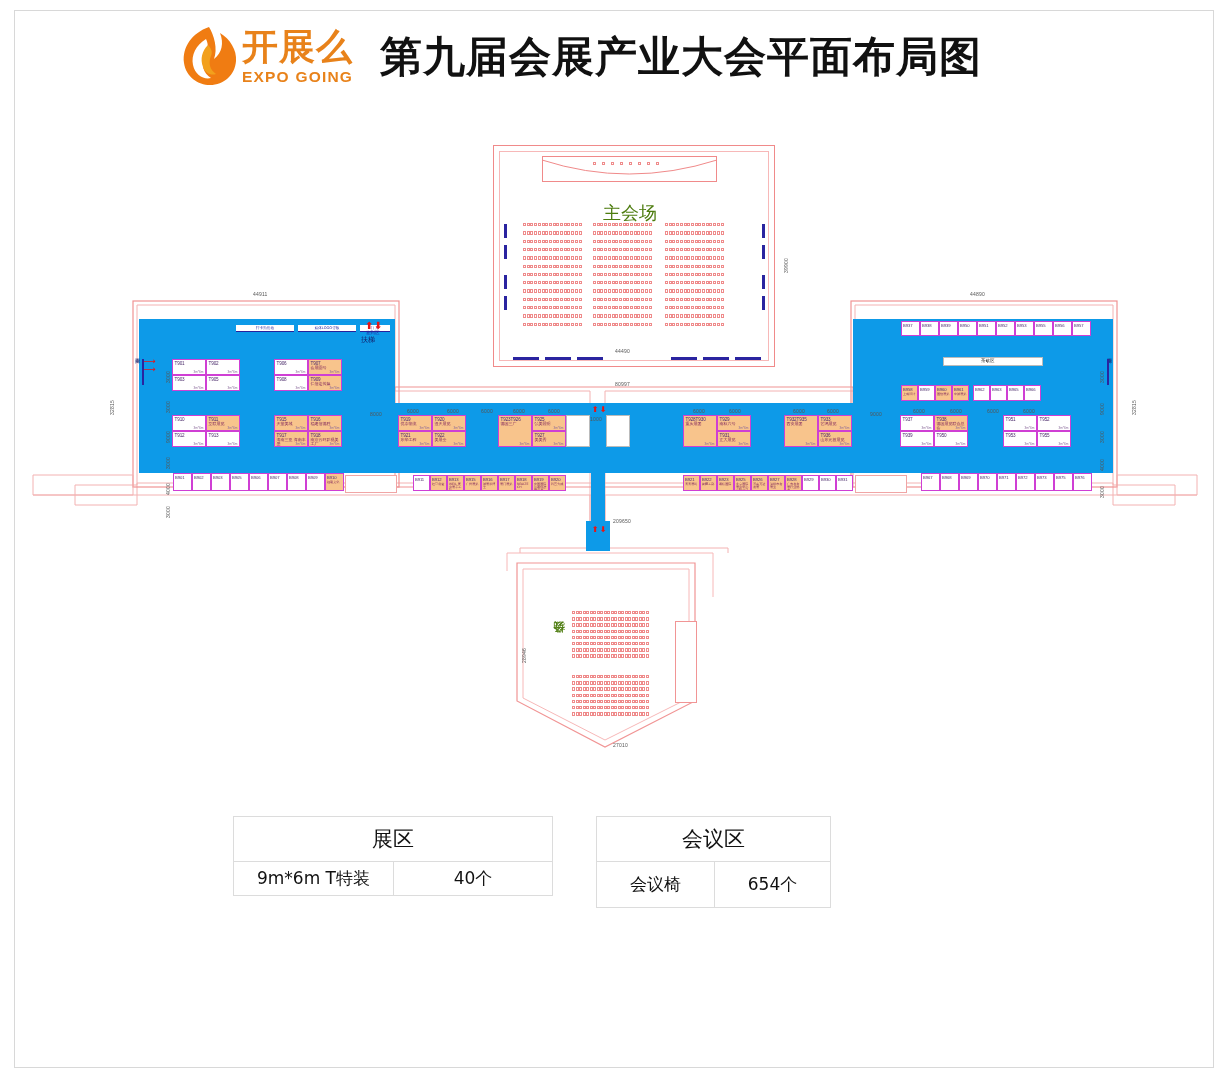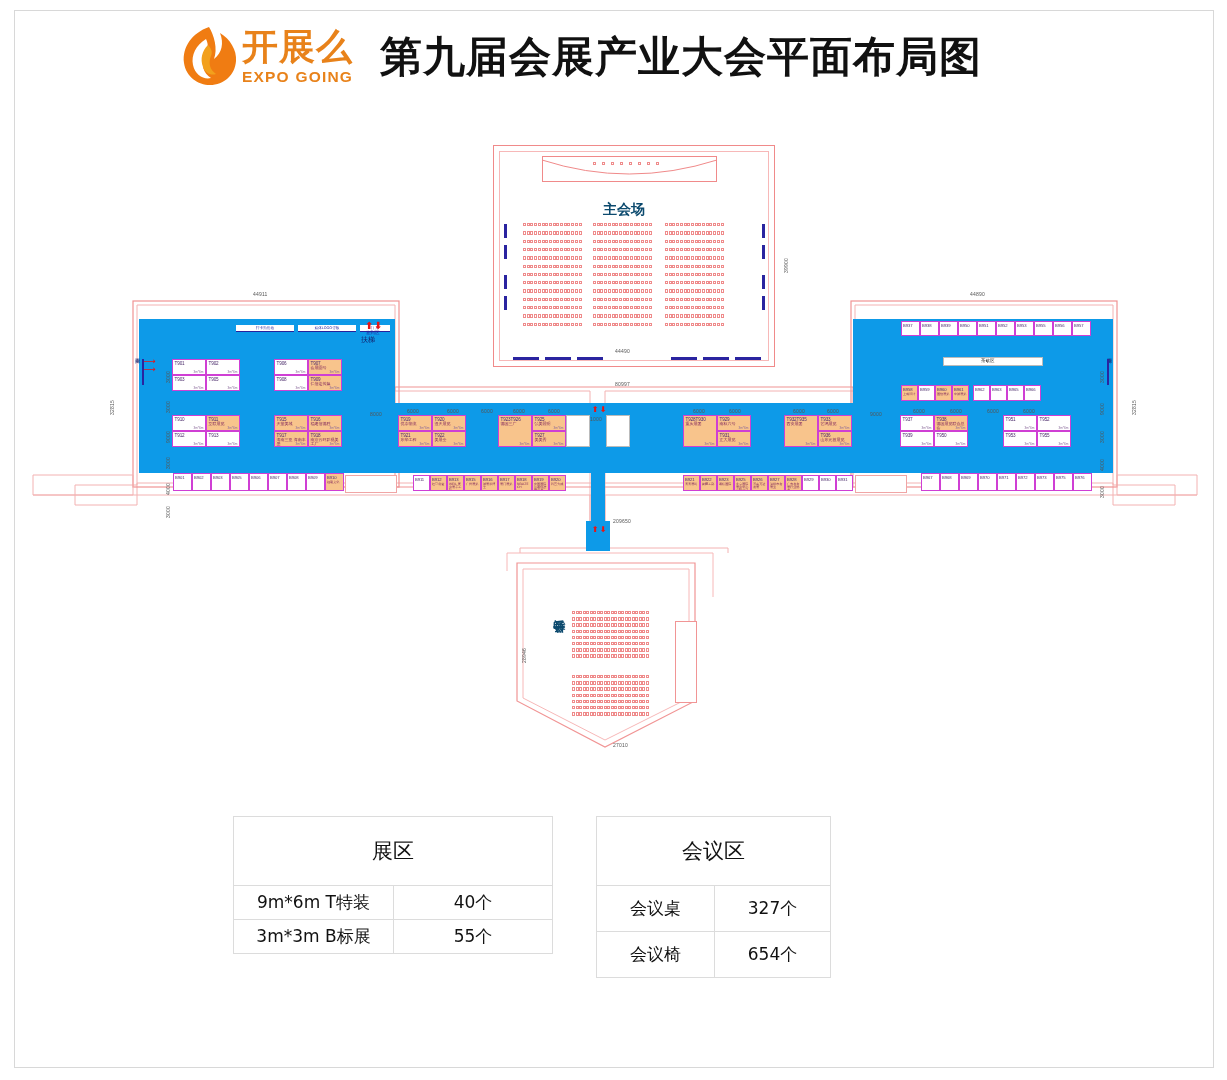"主会场" .hall-name { color: #0c4a6e -> #4d7c0f; font-size: 14px -> 18px; font-weight: bold -> normal }
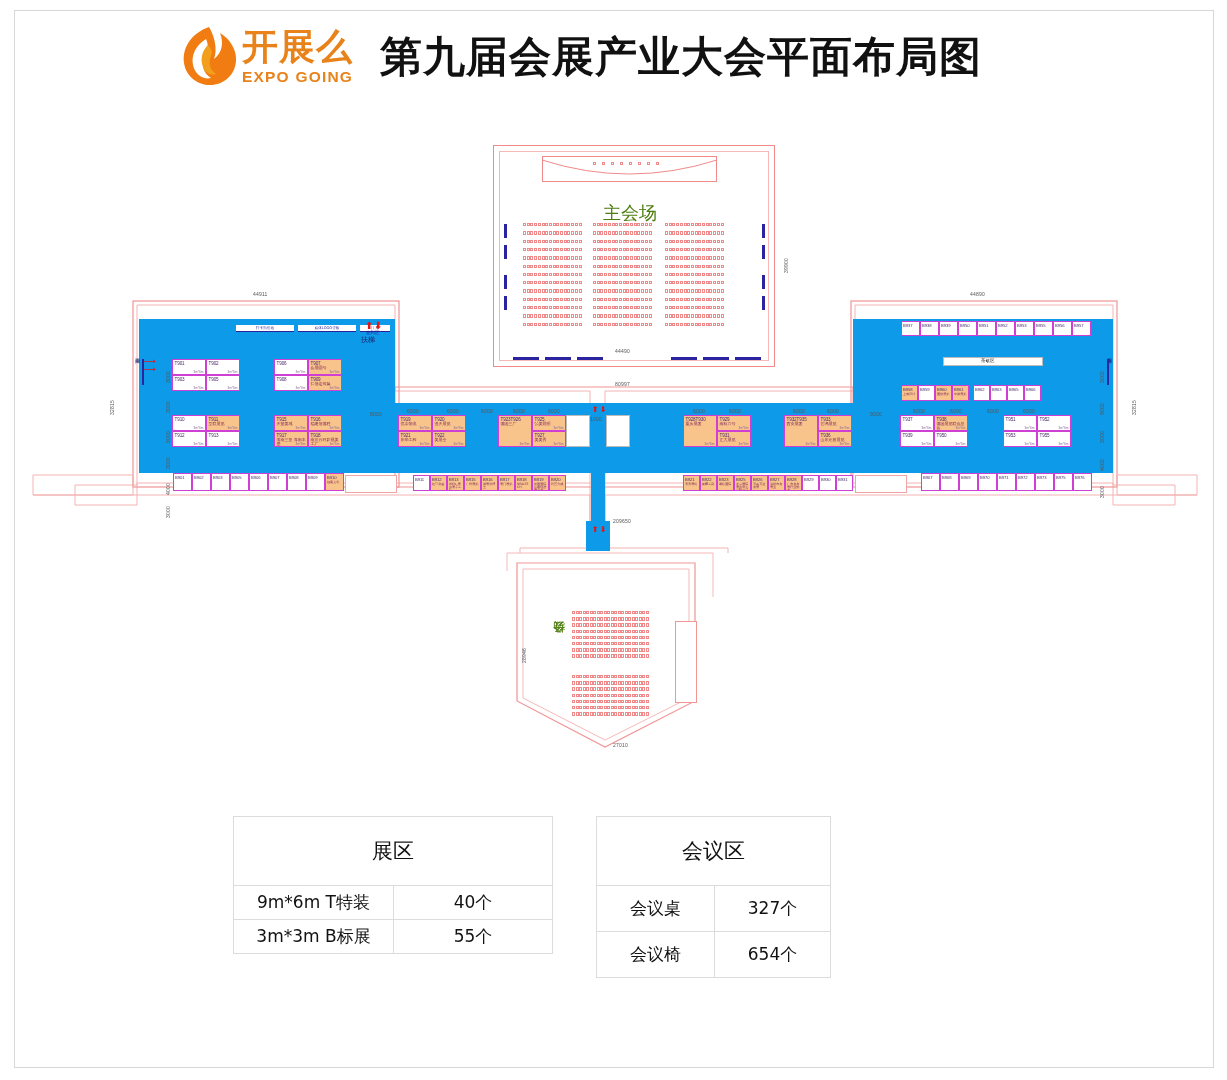"展区" table.info .thead { padding: 20px 0 -> 8px 0 }
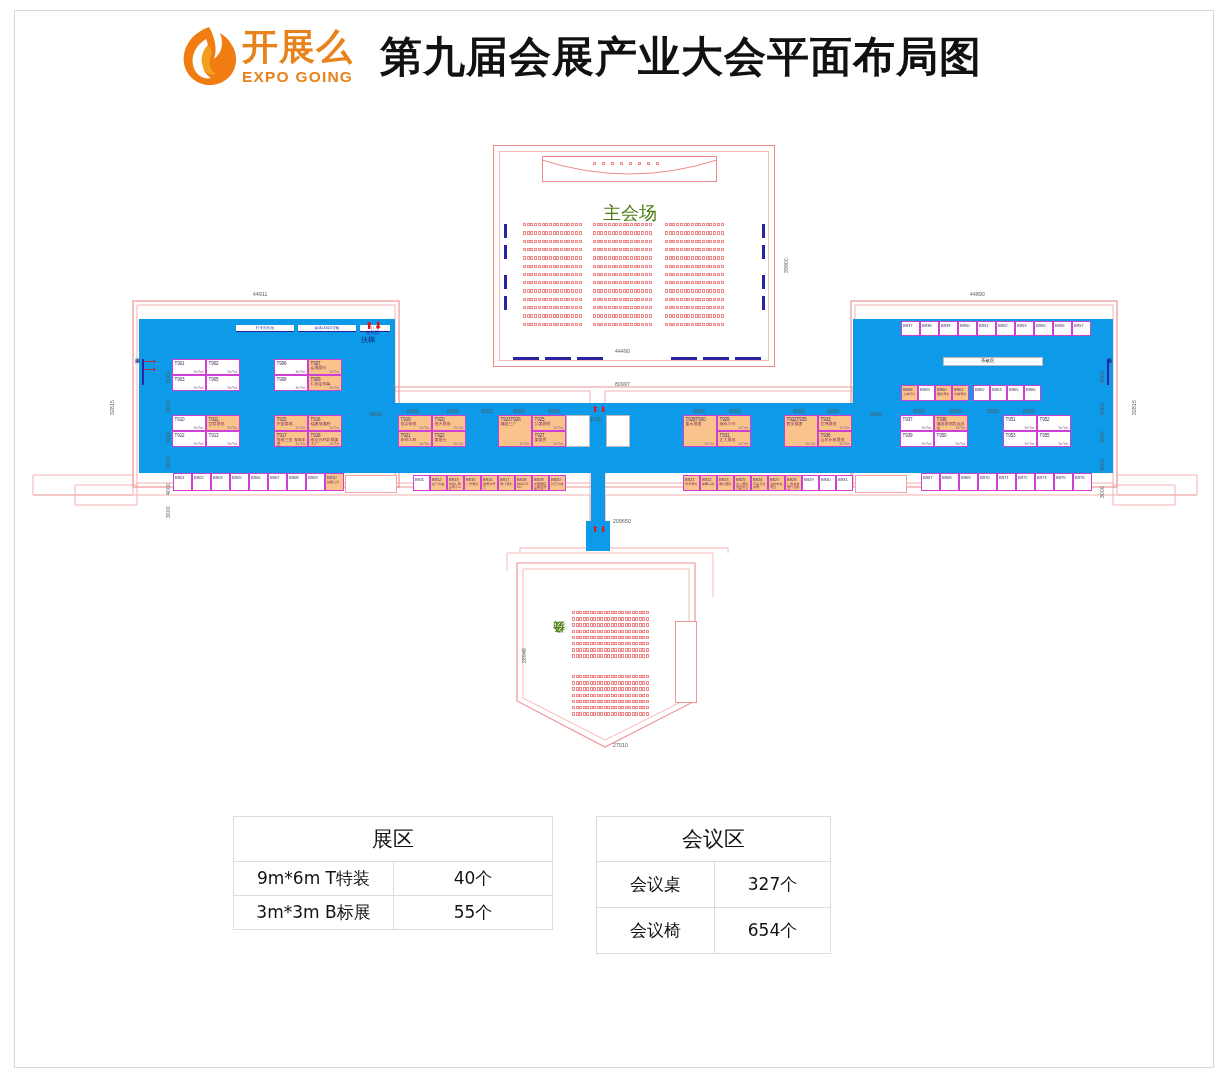"会议桌" tr { html: <tr> <td>会议桌</td> <td>327个</td> </tr> -> none }
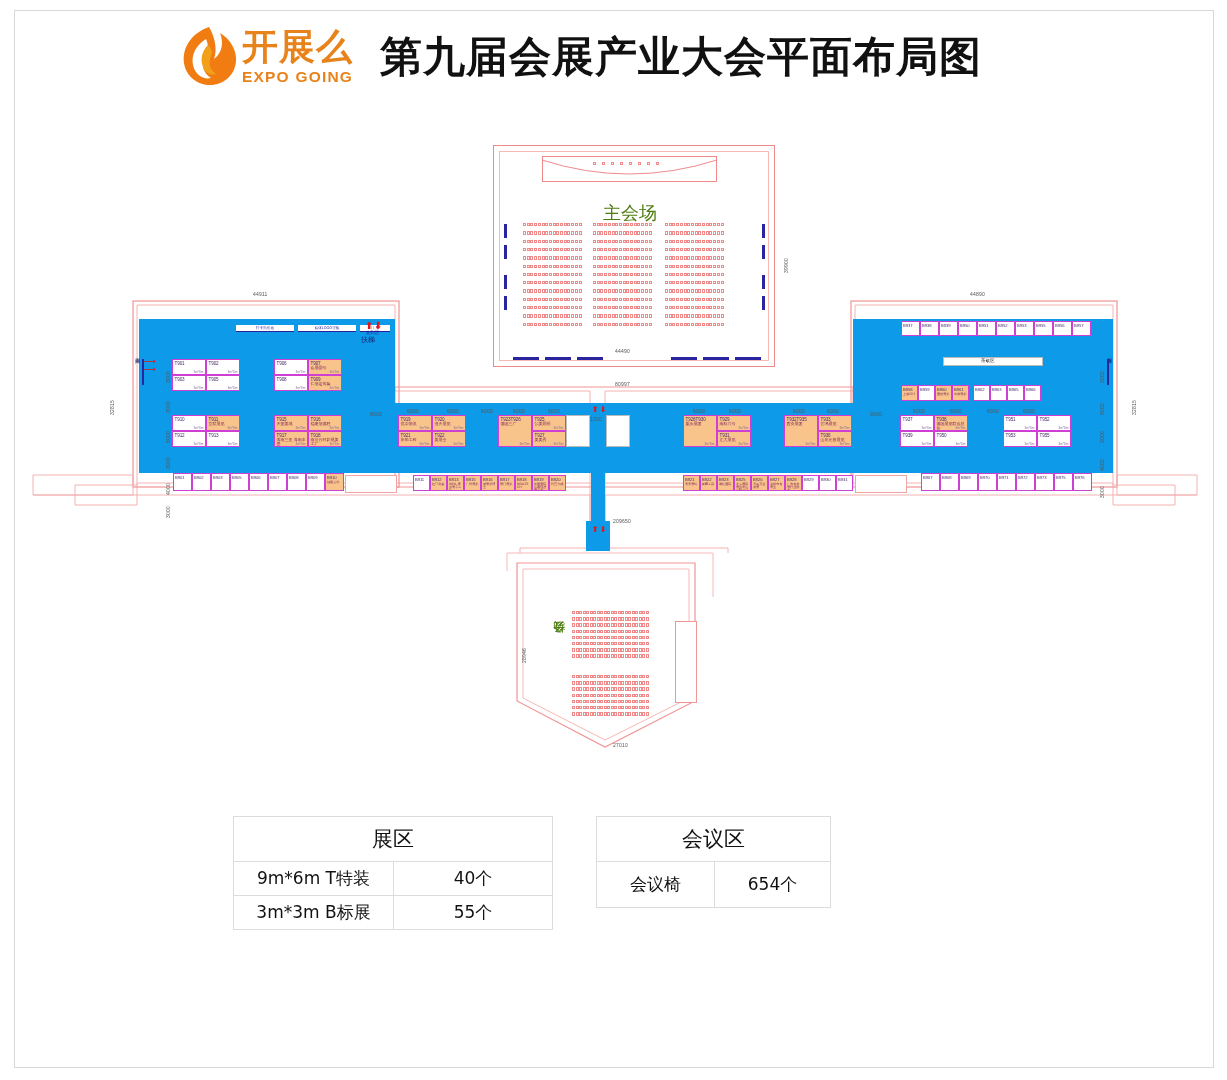"3m*3m B标展" tr { html: <tr> <td>3m*3m B标展</td> <td>55个</td> </tr> -> none }
